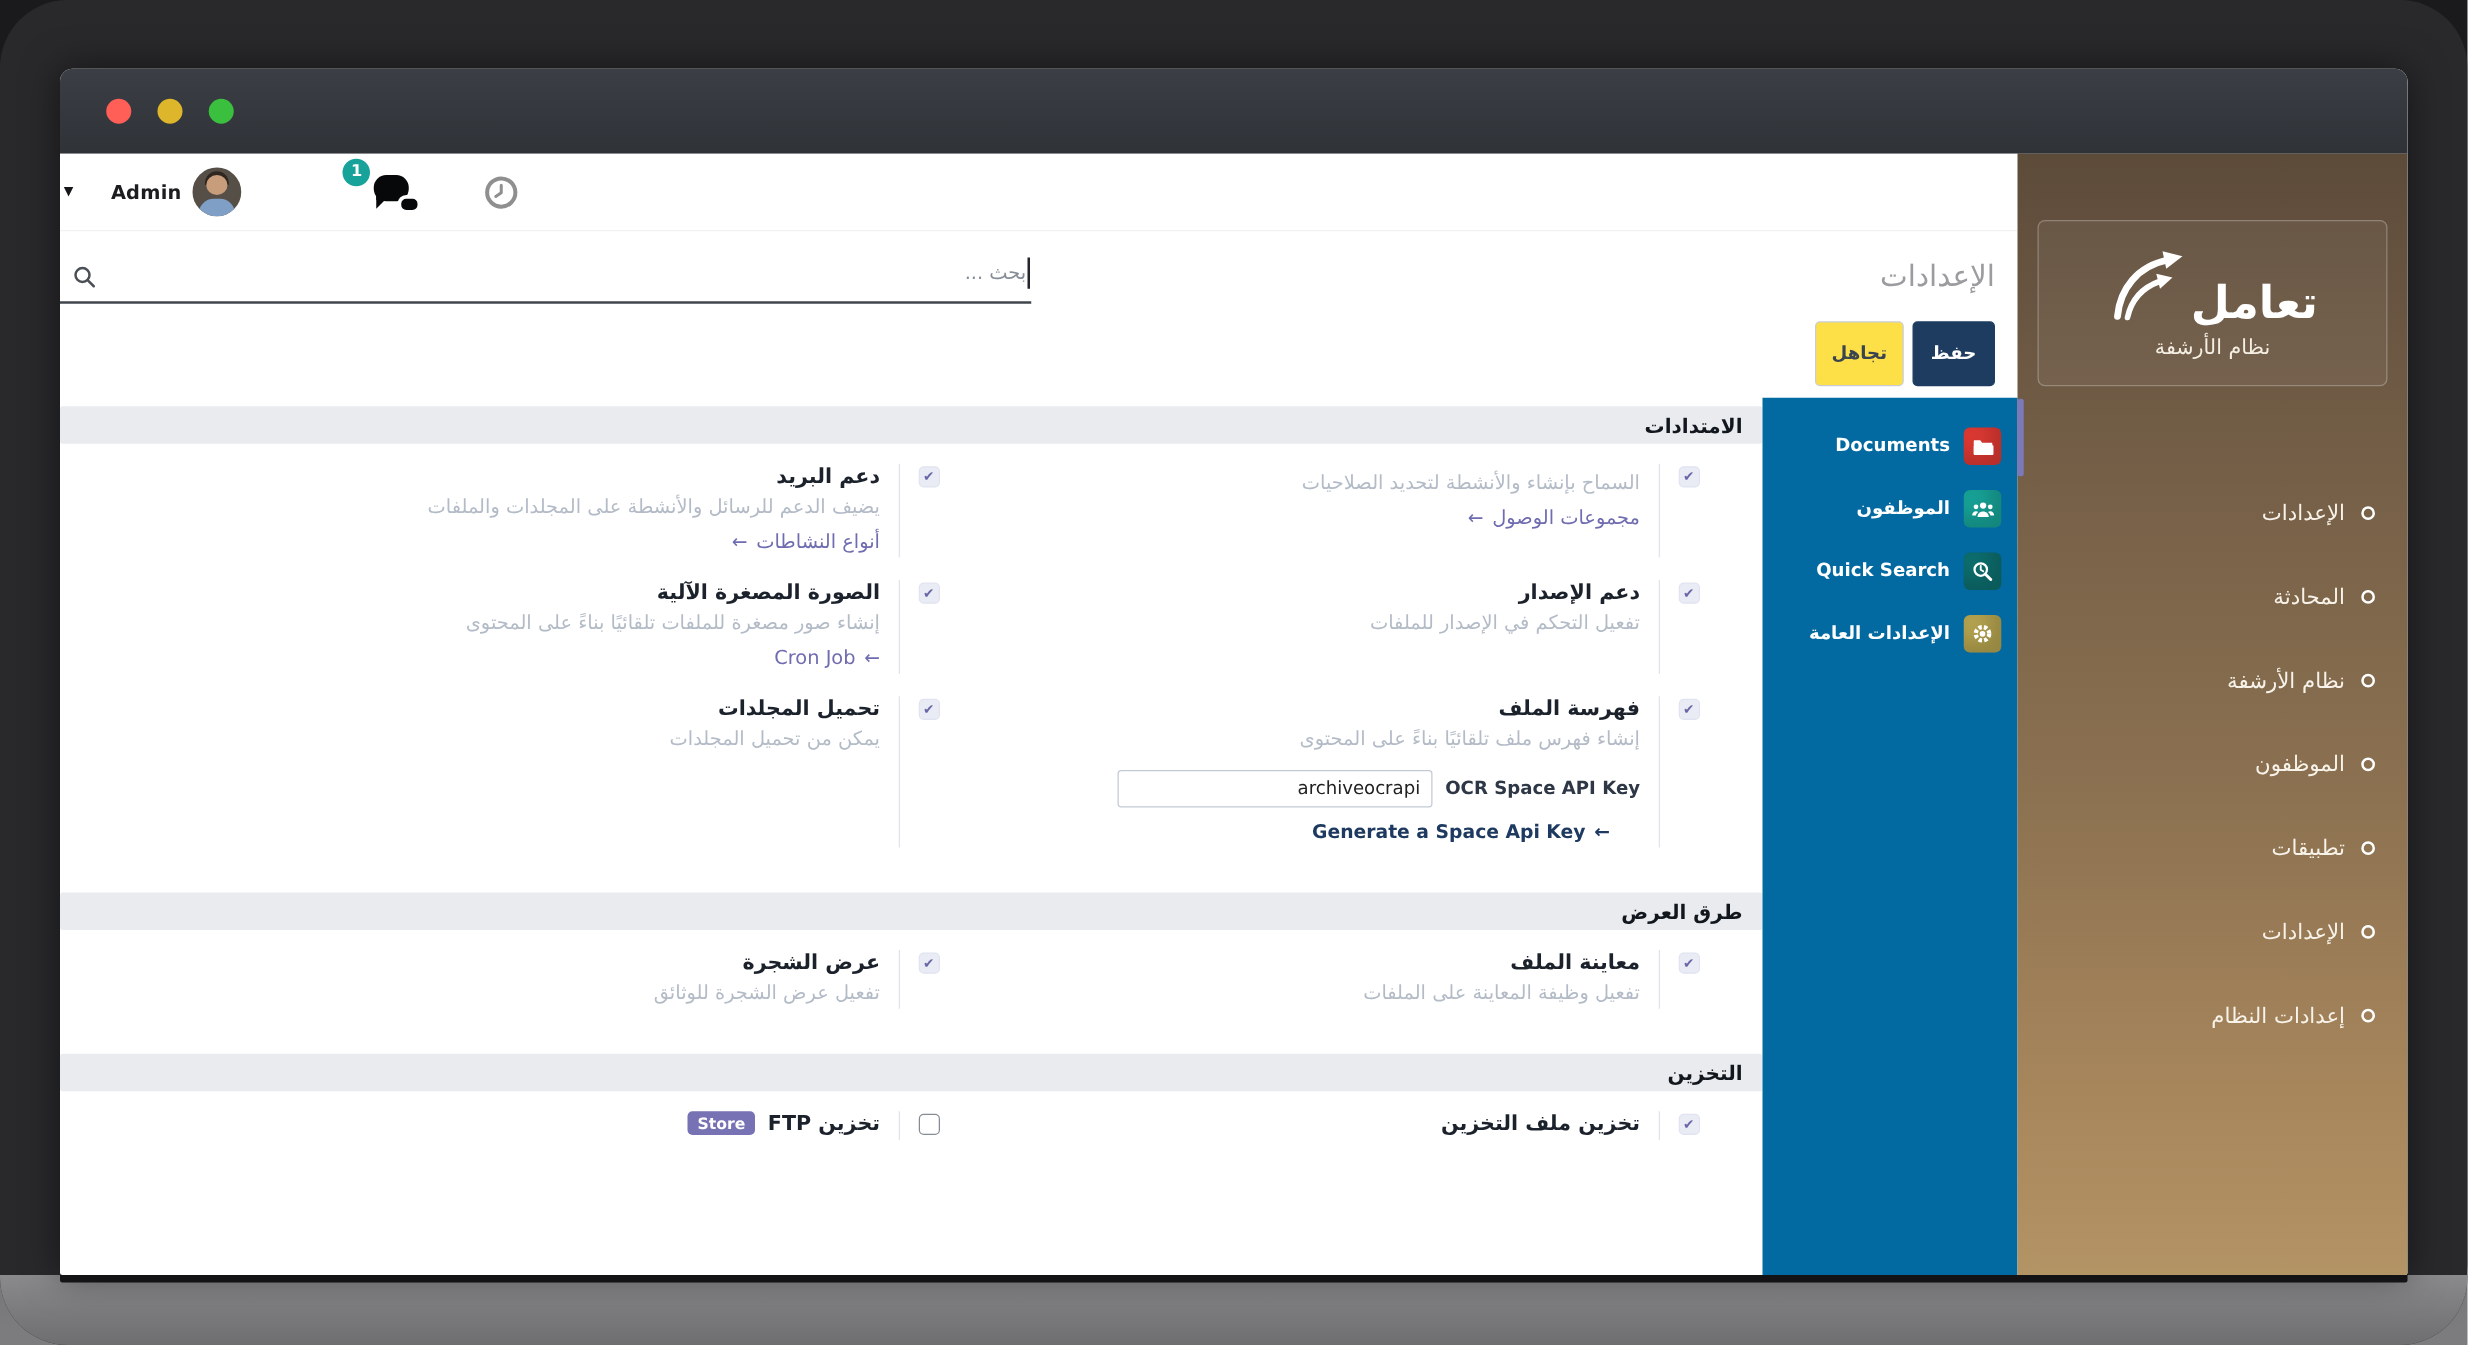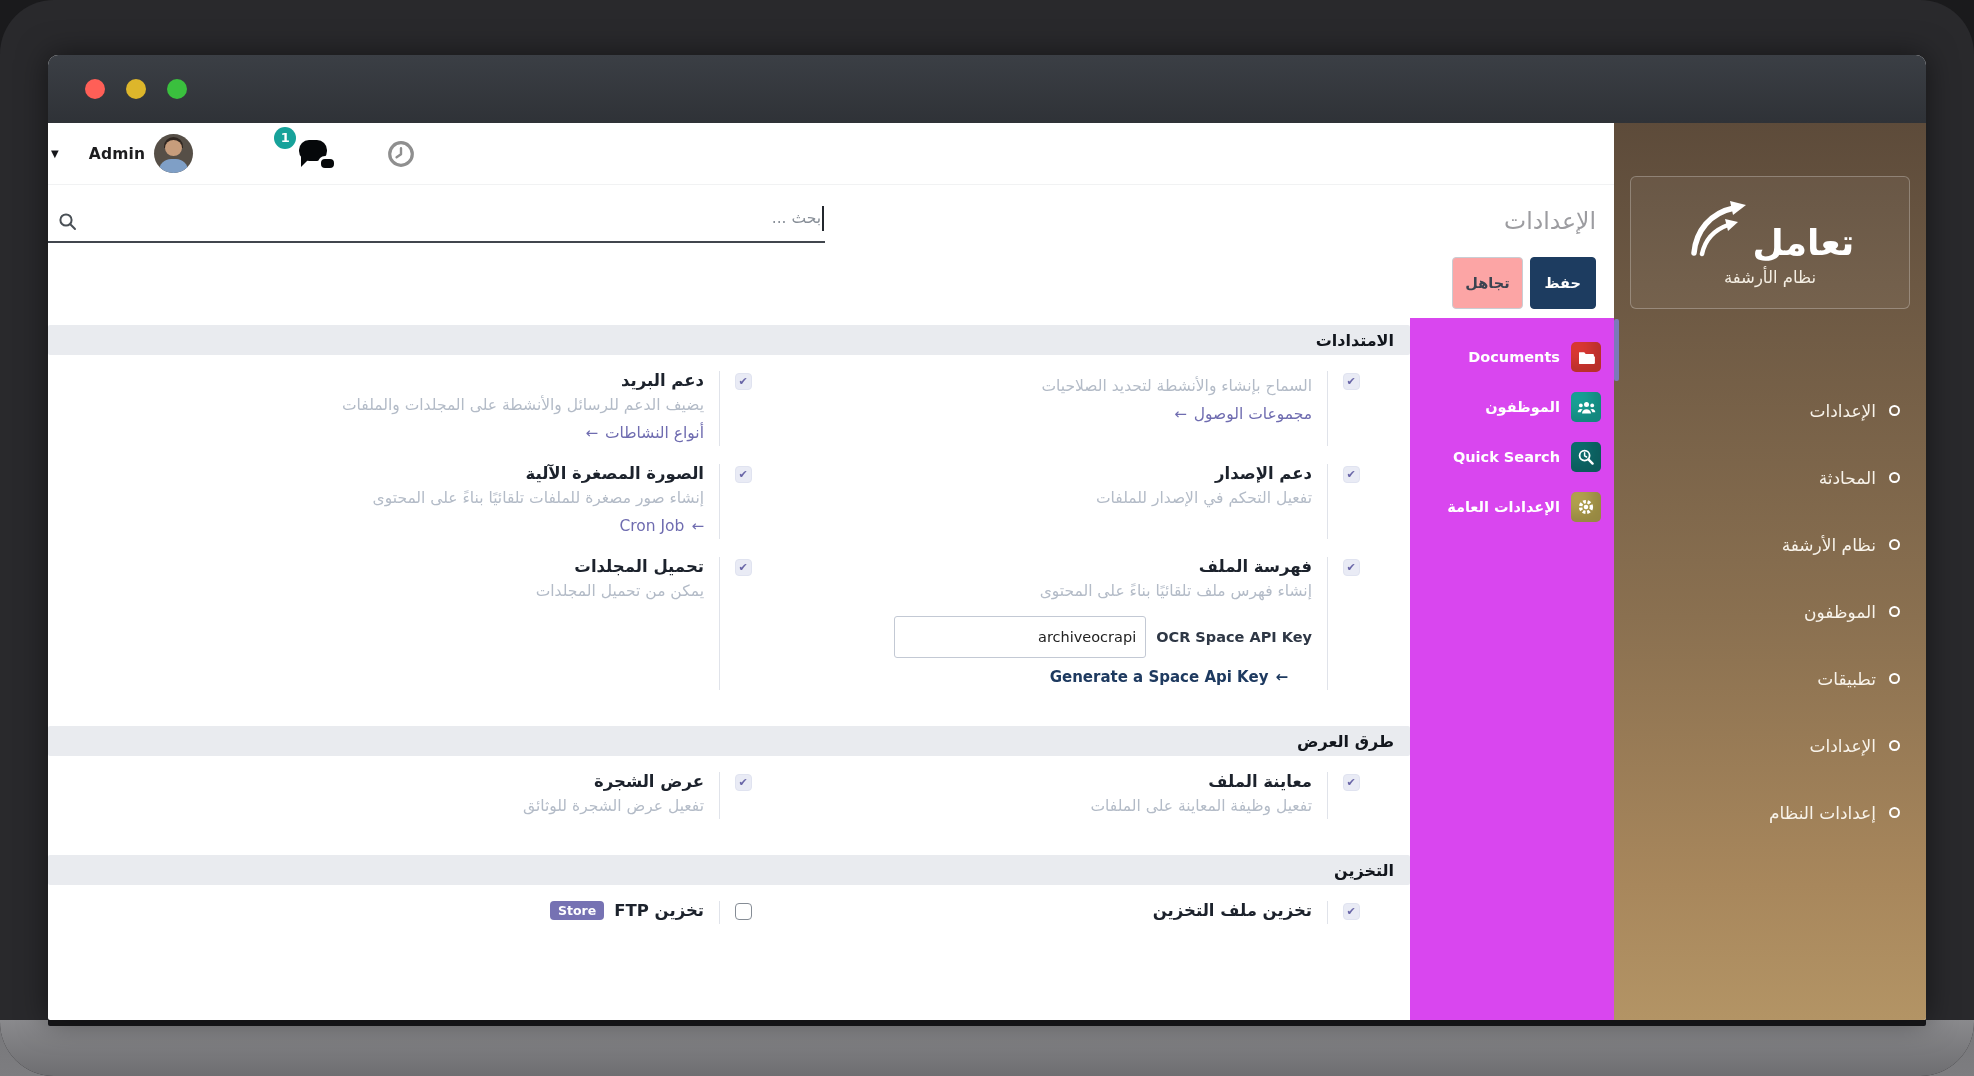"تجاهل" .btn-discard { background: #fca5a5 -> #fde047 }
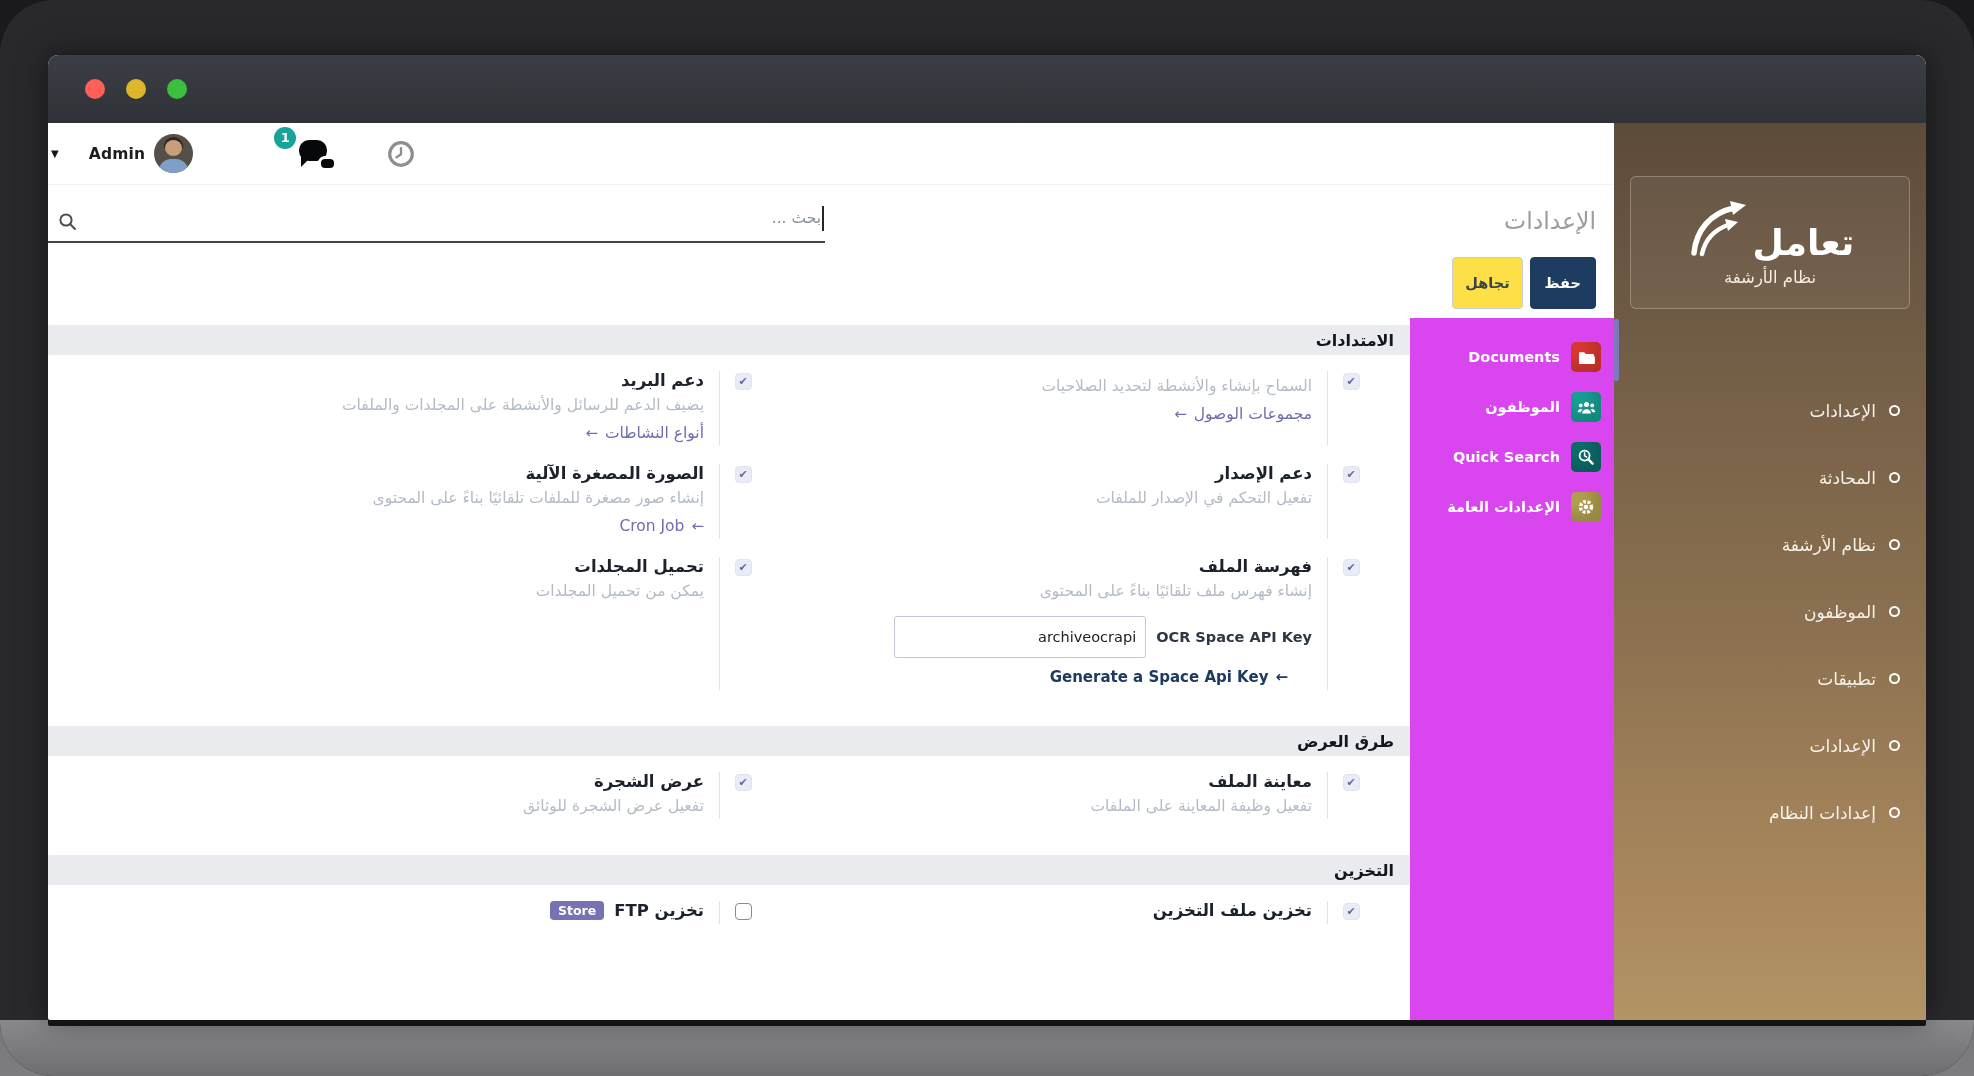"Documents" .strip { background: #d946ef -> #0369a1 }
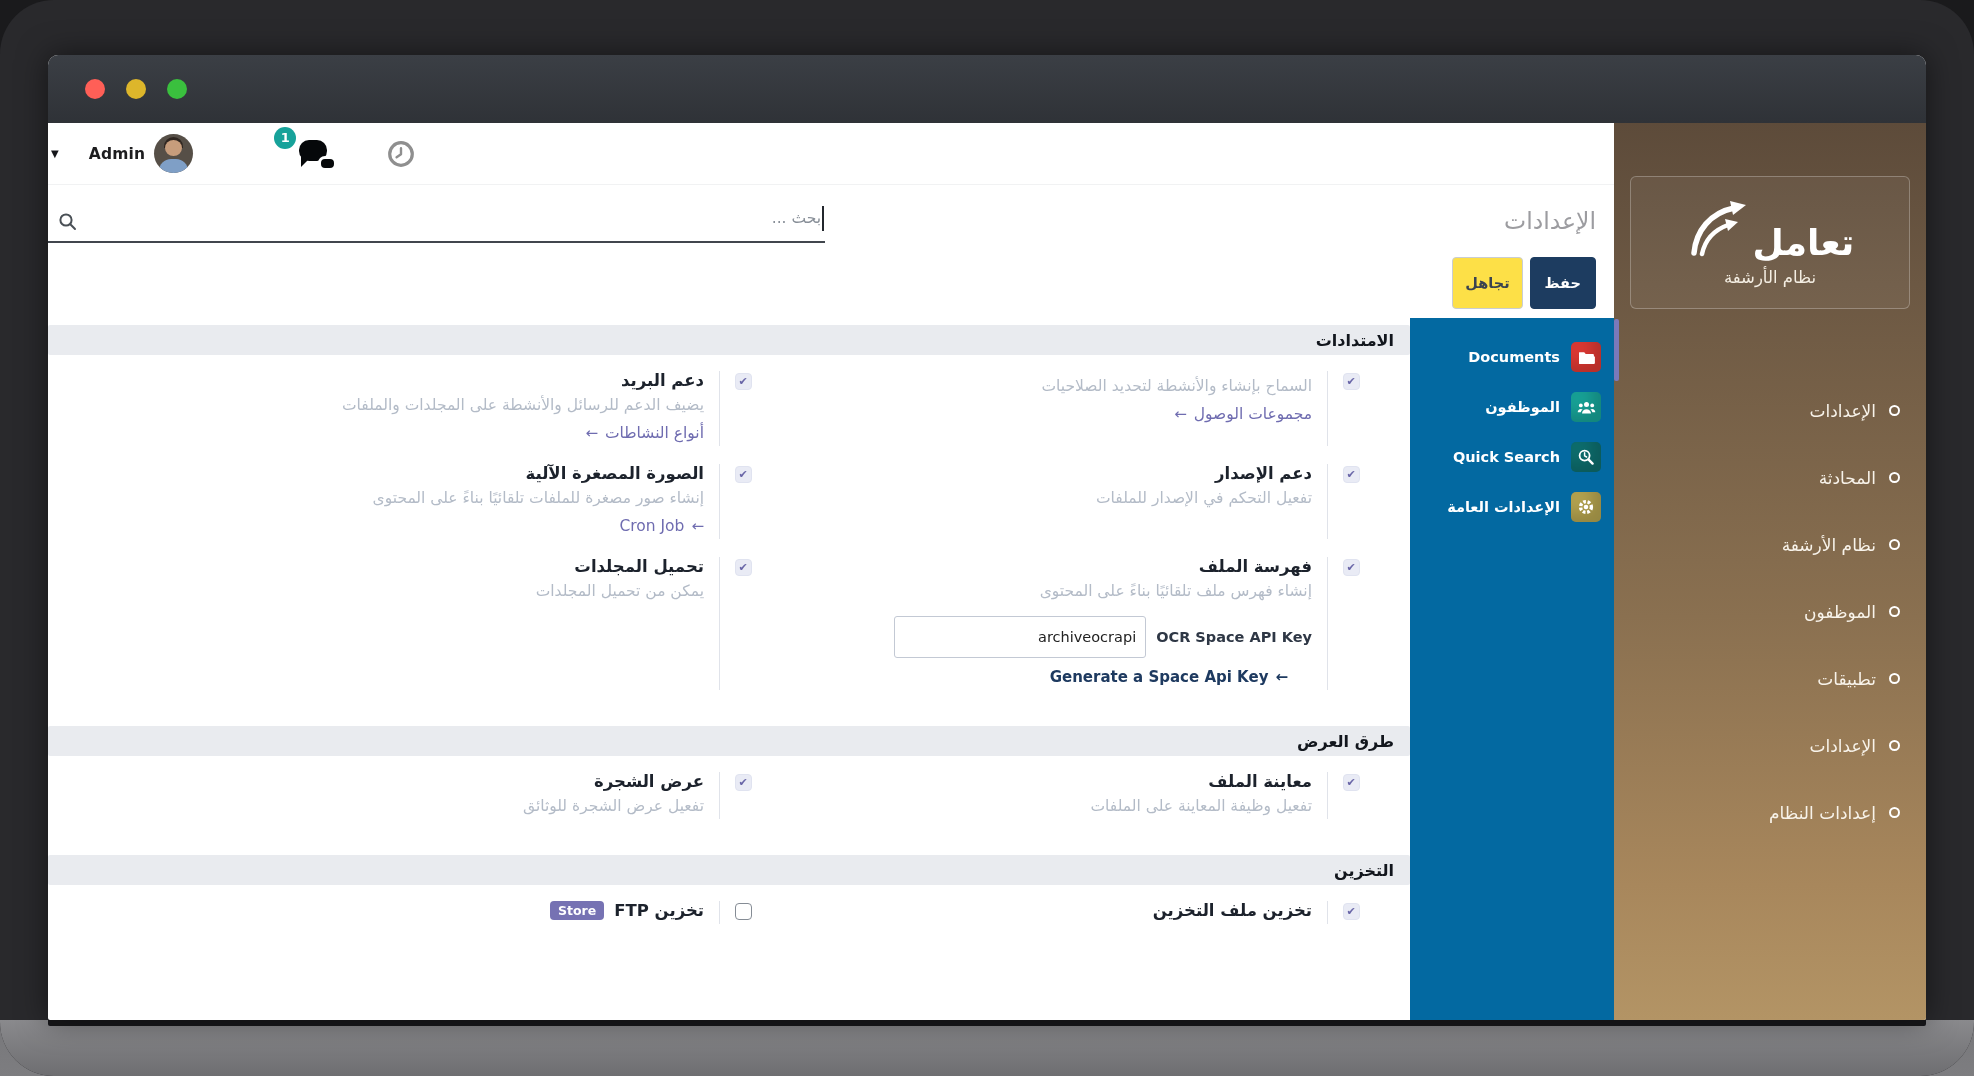"archiveocrapi" .ocr-input { height: 42px -> 30px }
